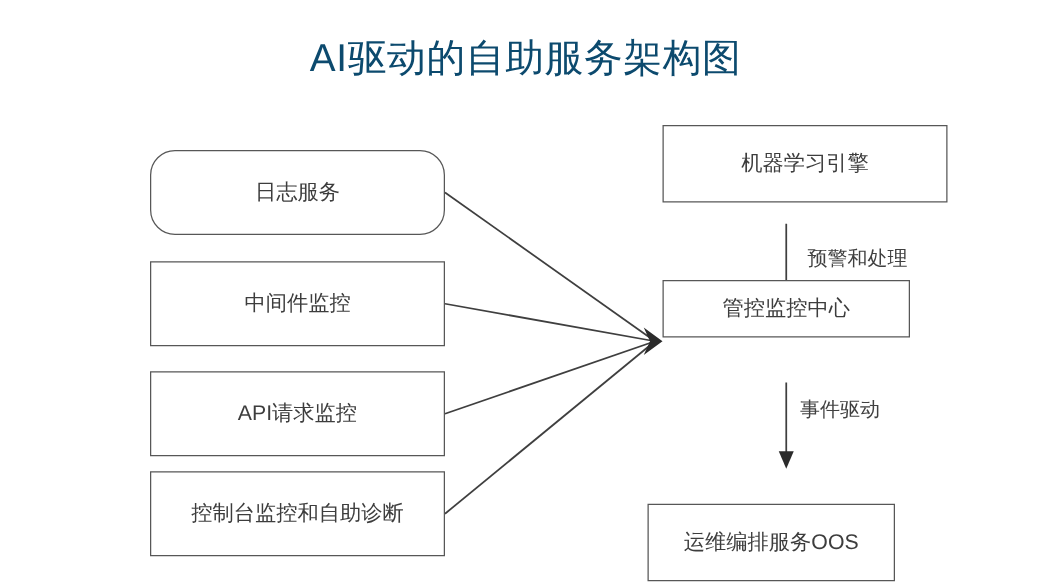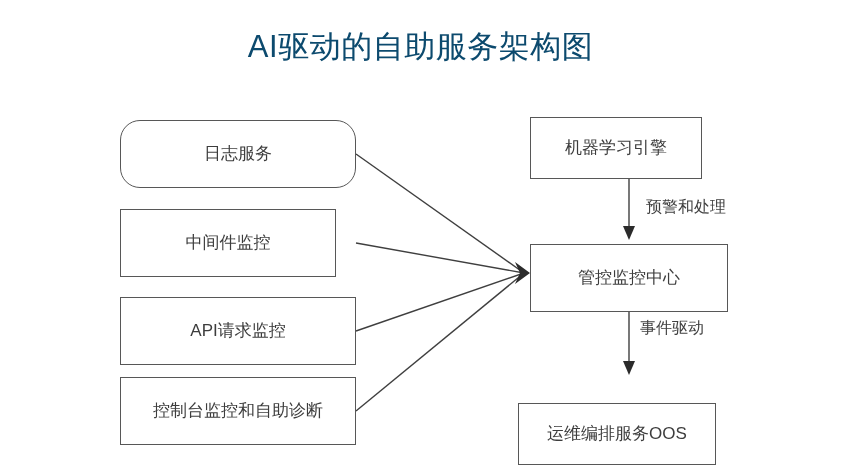"机器学习引擎" #node-ml { top: 117px -> 100px; width: 172px -> 228px }
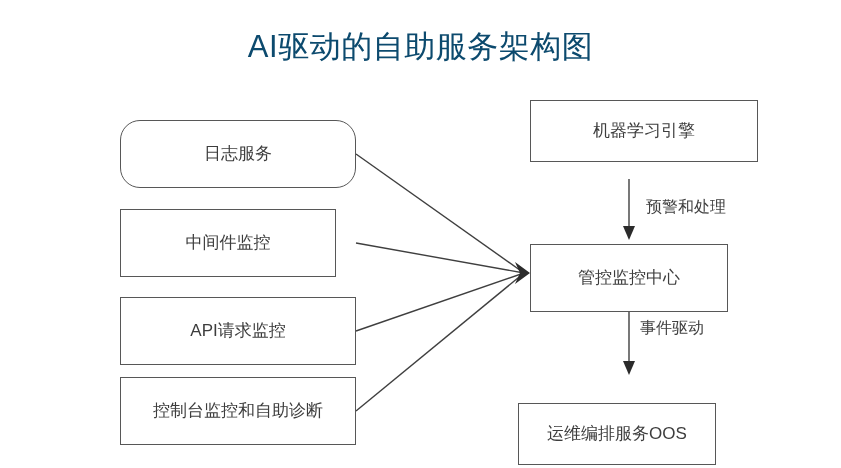"中间件监控" #node-middleware { width: 216px -> 236px }
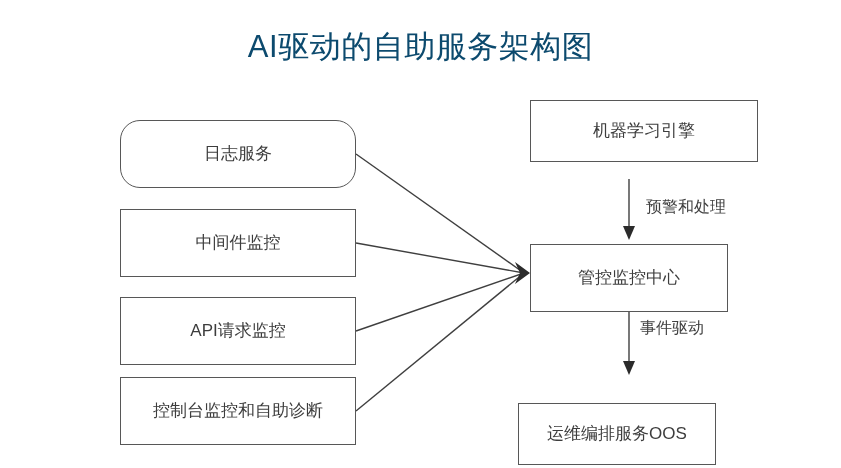"管控监控中心" #node-center { height: 68px -> 46px; top: 244px -> 224px }
